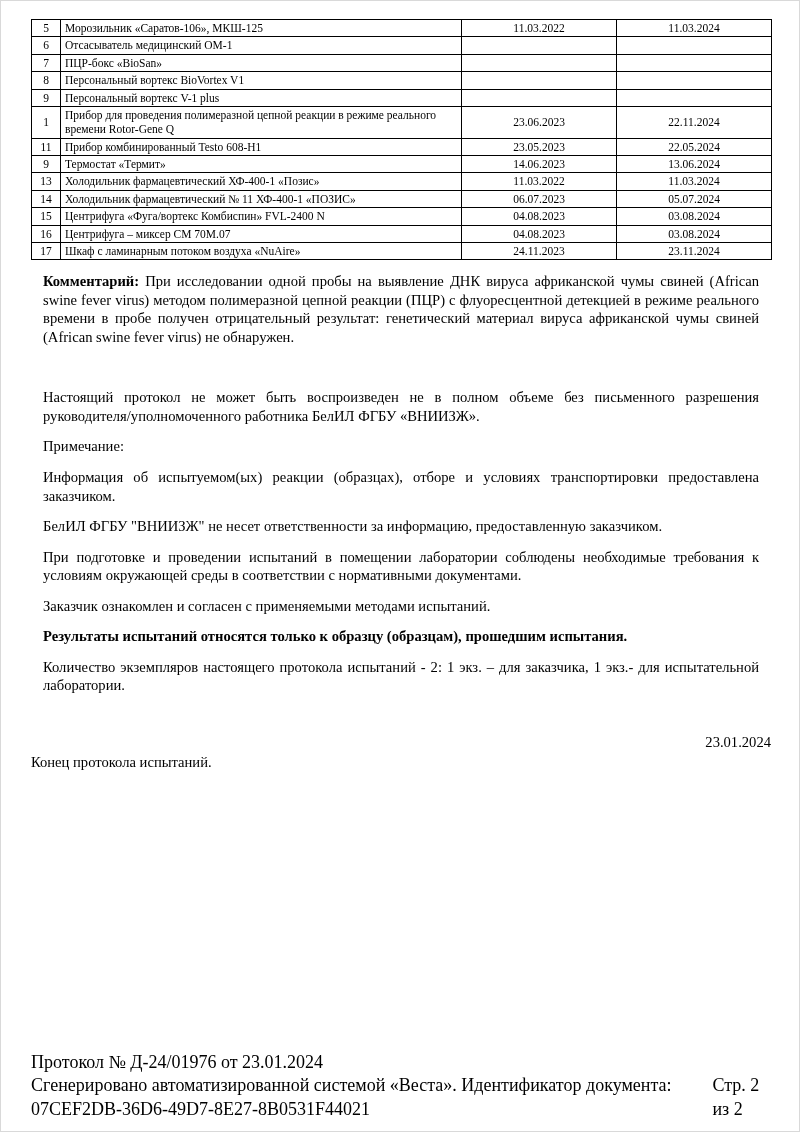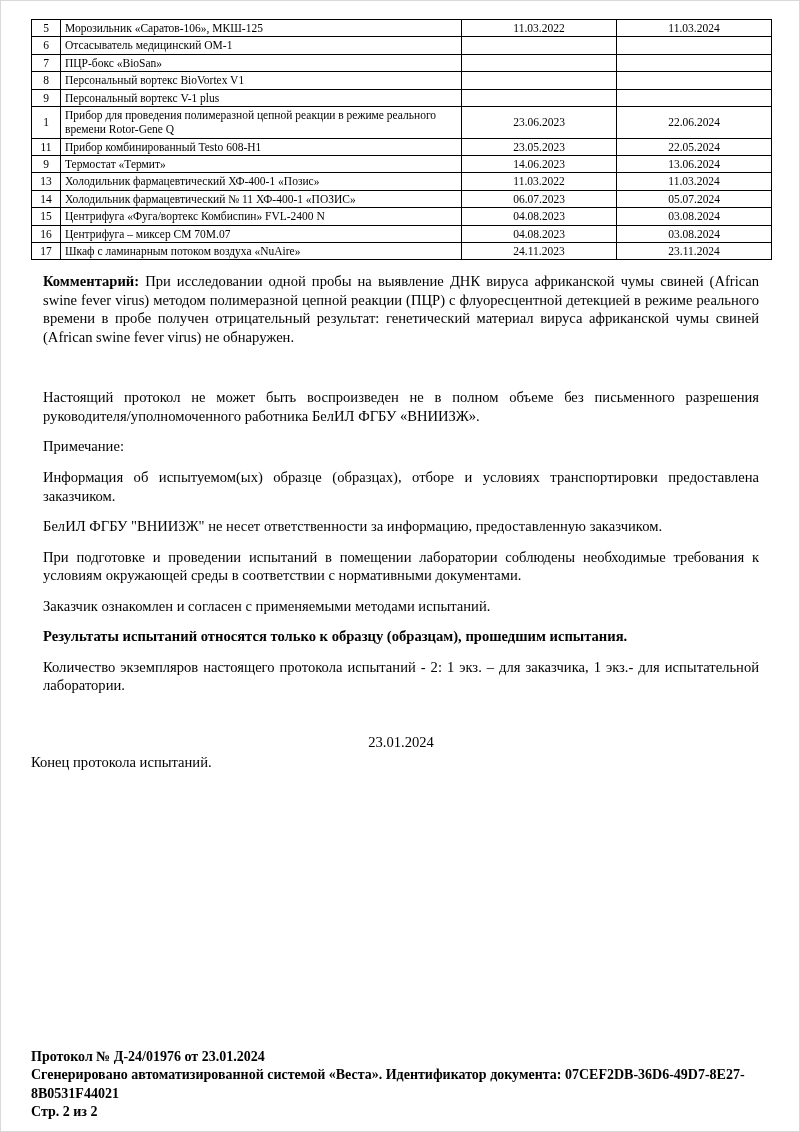"22.06.2024" td.cell-d2 { text: 22.06.2024 -> 22.11.2024 }
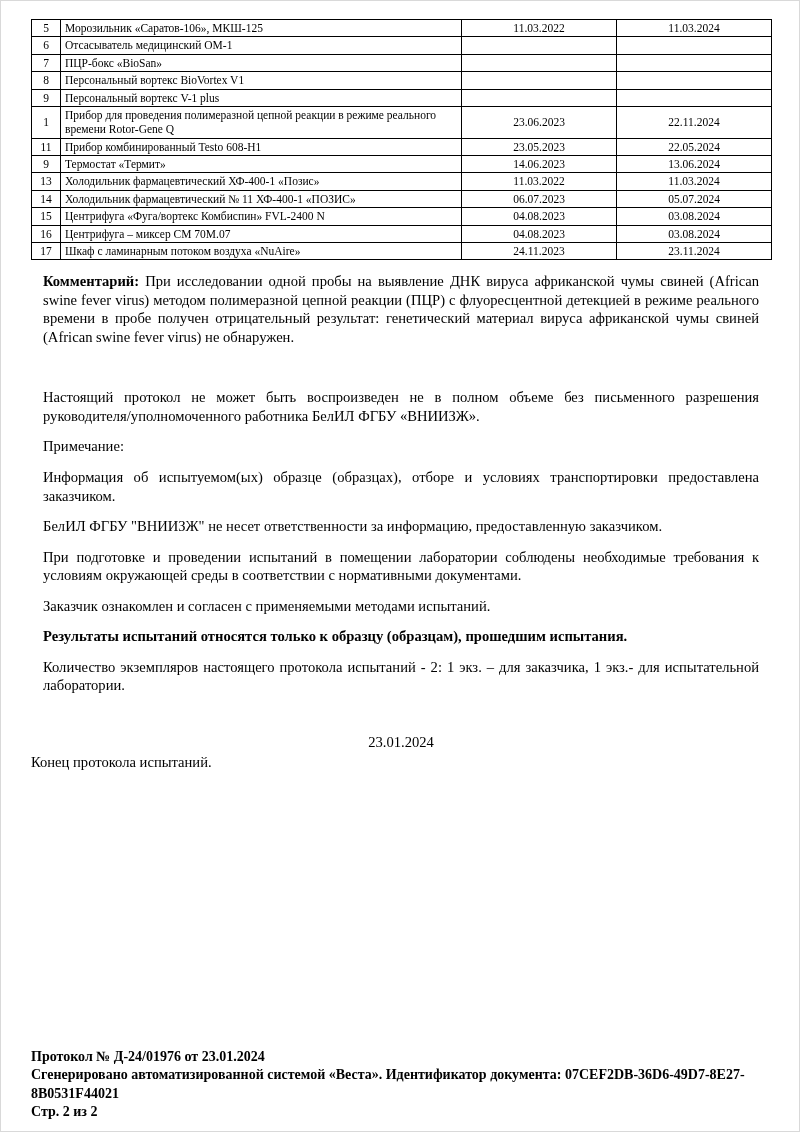"Информация об испытуемом(ых) образце" p { text: образце -> реакции }
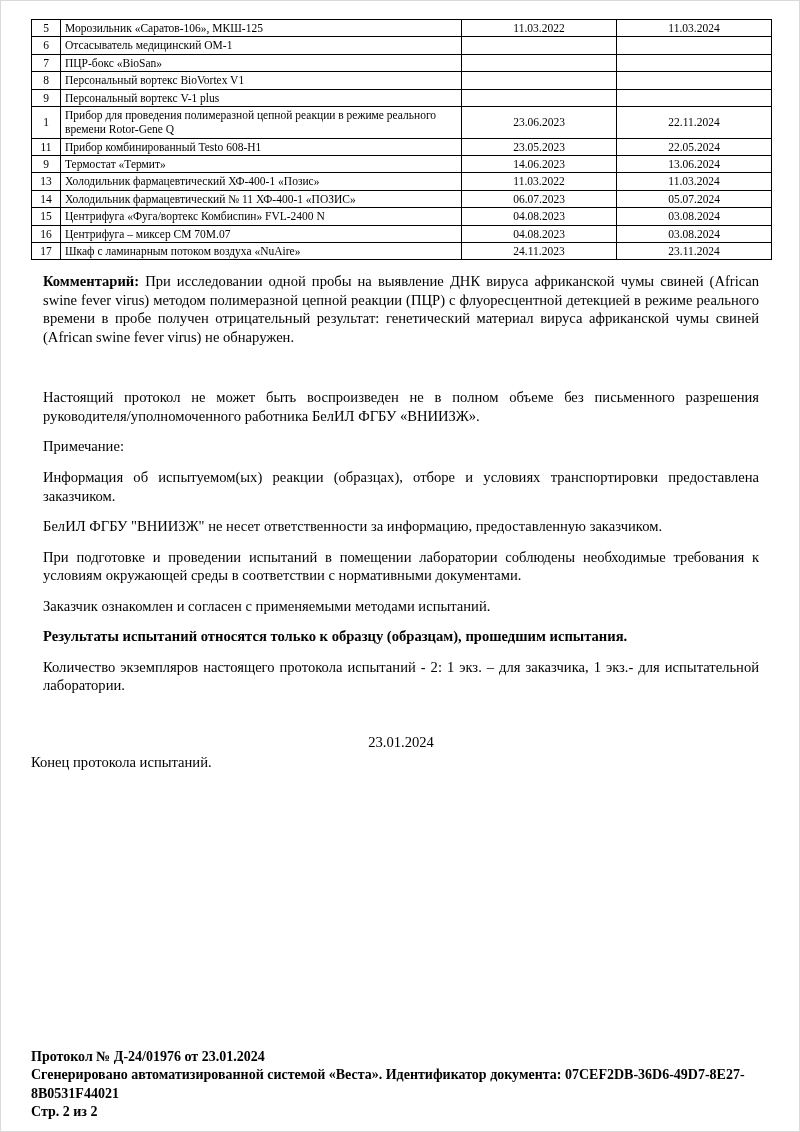"23.01.2024" .signoff-row { justify-content: center -> flex-end }
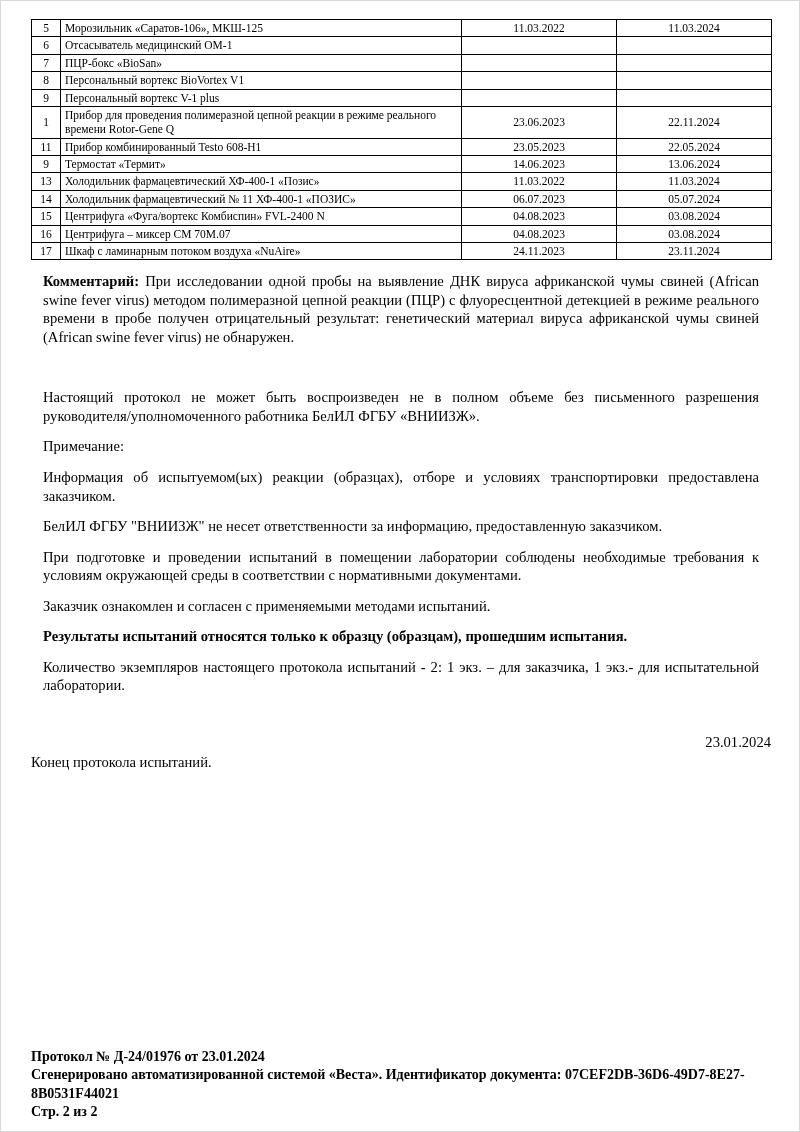"Протокол № Д-24/01976 от 23.01.2024" .footer { font-size: 14px -> 18px; font-weight: bold -> none }
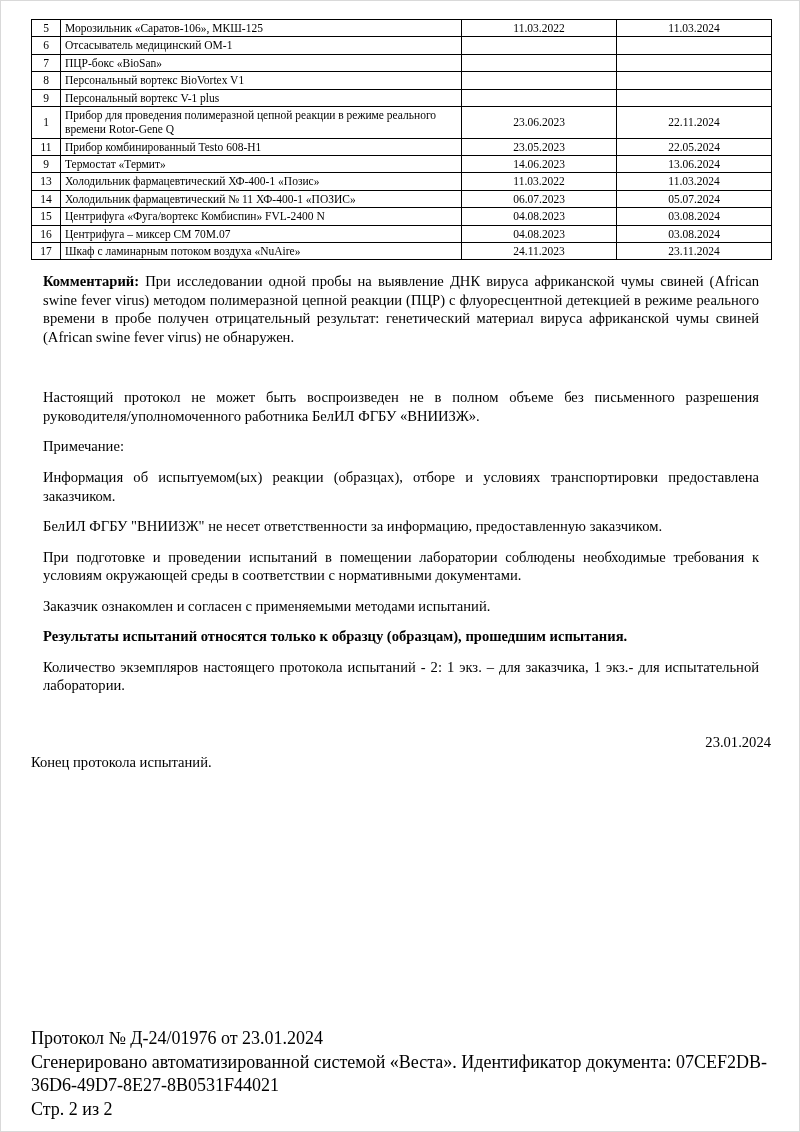"Сгенерировано автоматизированной" .footer-row2 { align-items: flex-start -> flex-end; flex-direction: column -> none }
